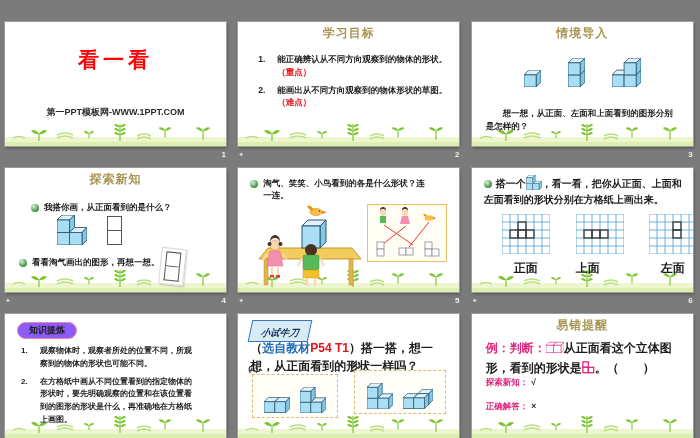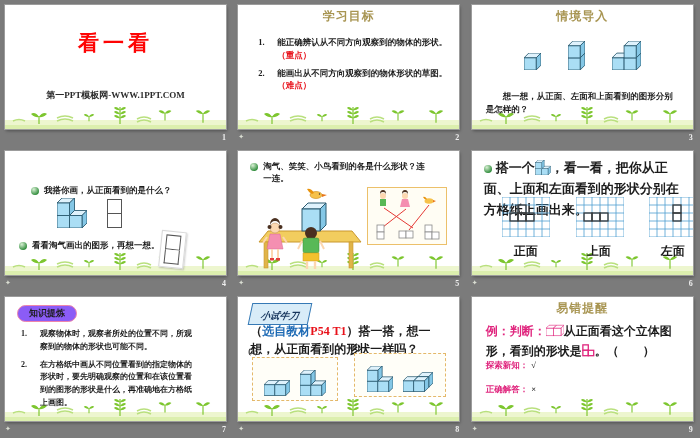"学习目标" .cell { font-family: Liberation Serif, serif -> none; padding-top: 5px -> 22px }
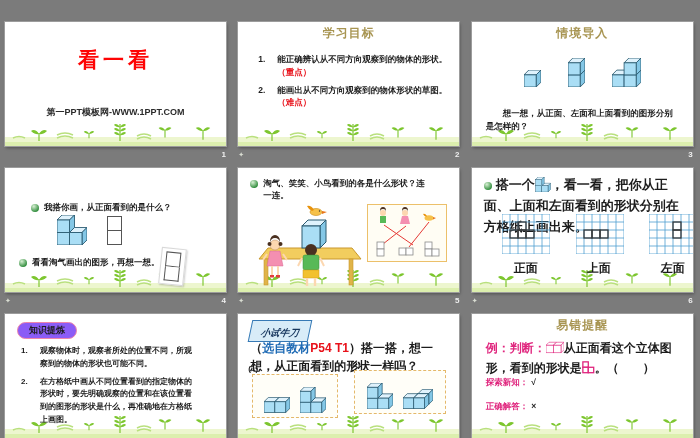"探索新知" div.gold-title { html: none -> <div>探索新知</div> }
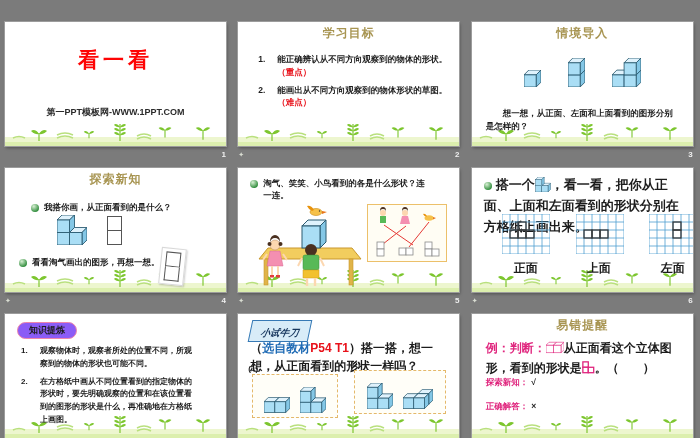"搭一个 ，看一看，把你从正面、上面和左面看到的形状分别在方格纸上画出来。" .s6-q { font-size: 13px -> 10px }
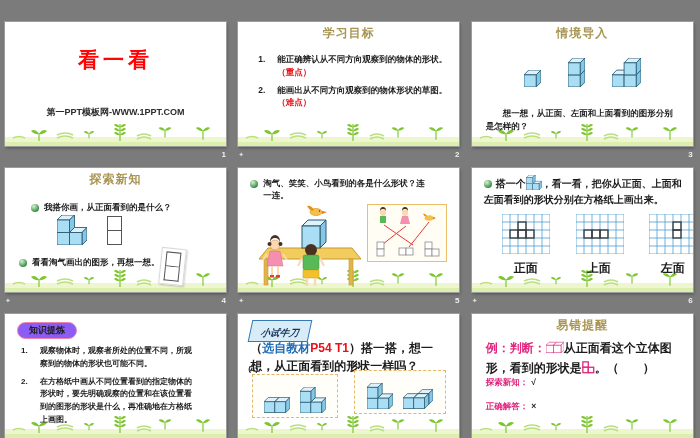"上面" span.grid-label { left: 103px -> 92px }
